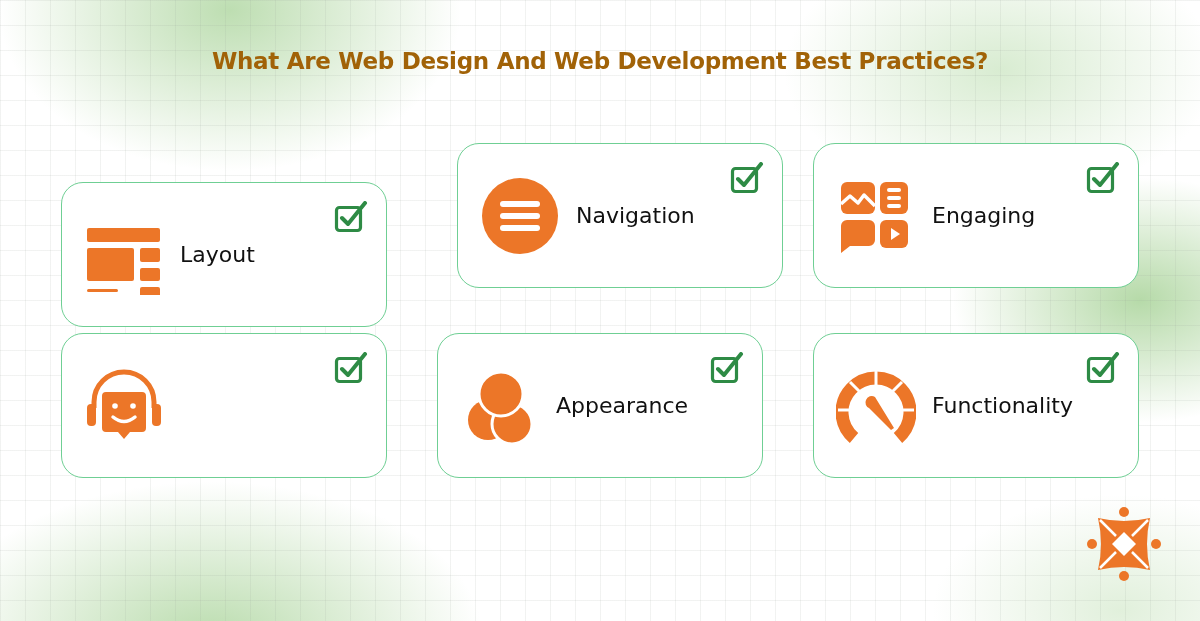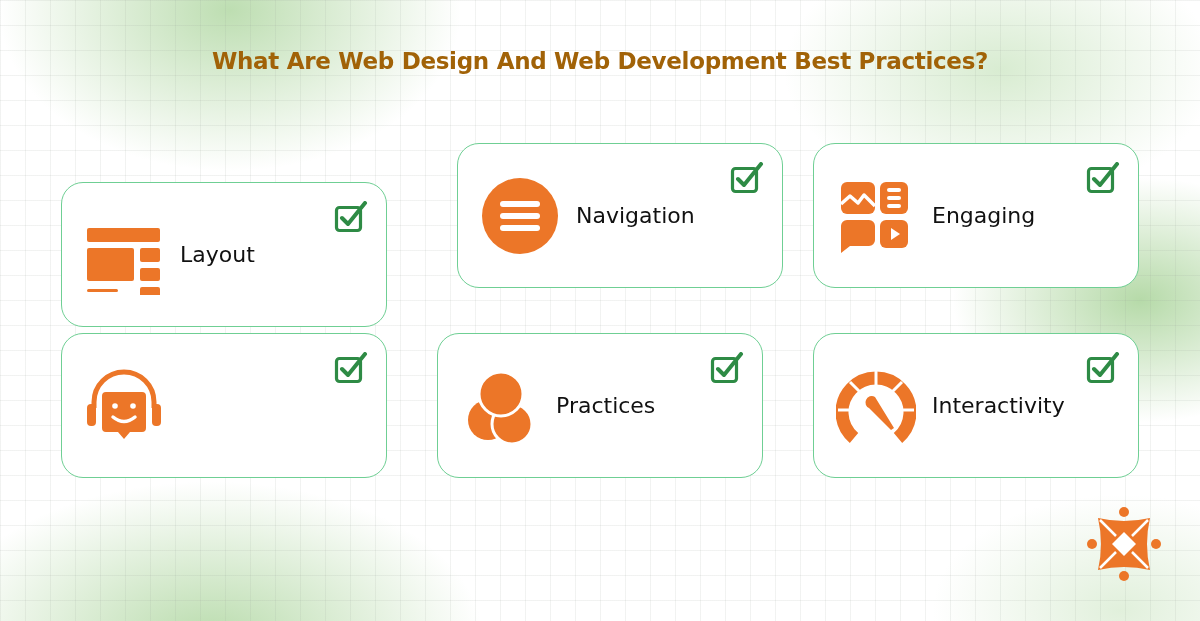"Practices" div { text: Practices -> Appearance }
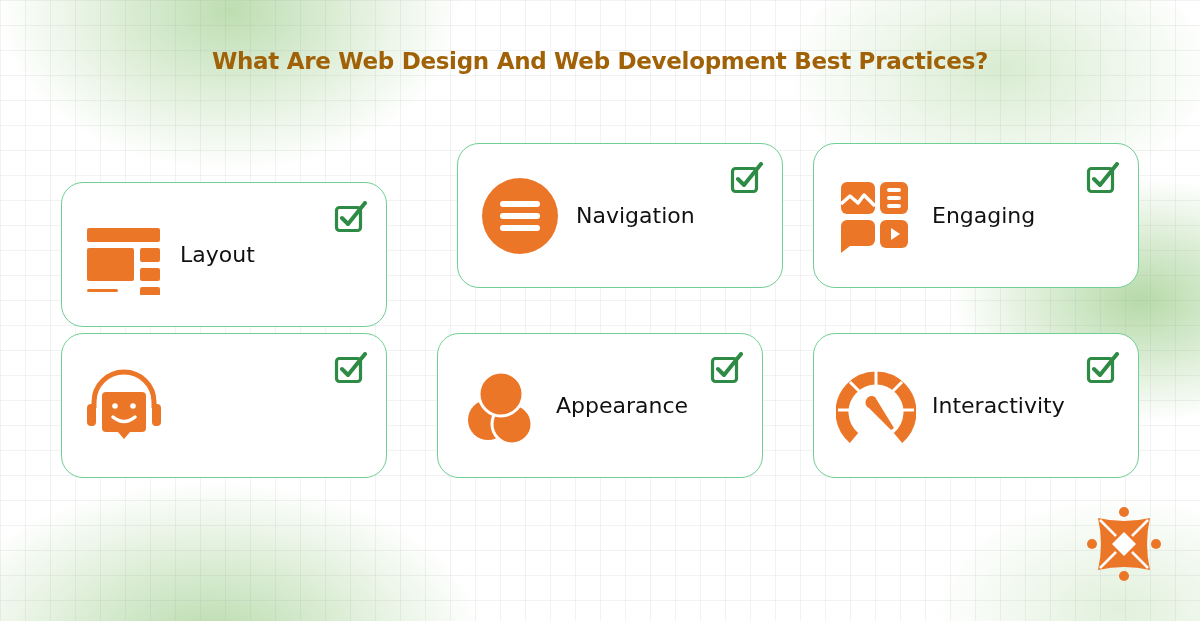"Interactivity" div.label { text: Interactivity -> Functionality }
